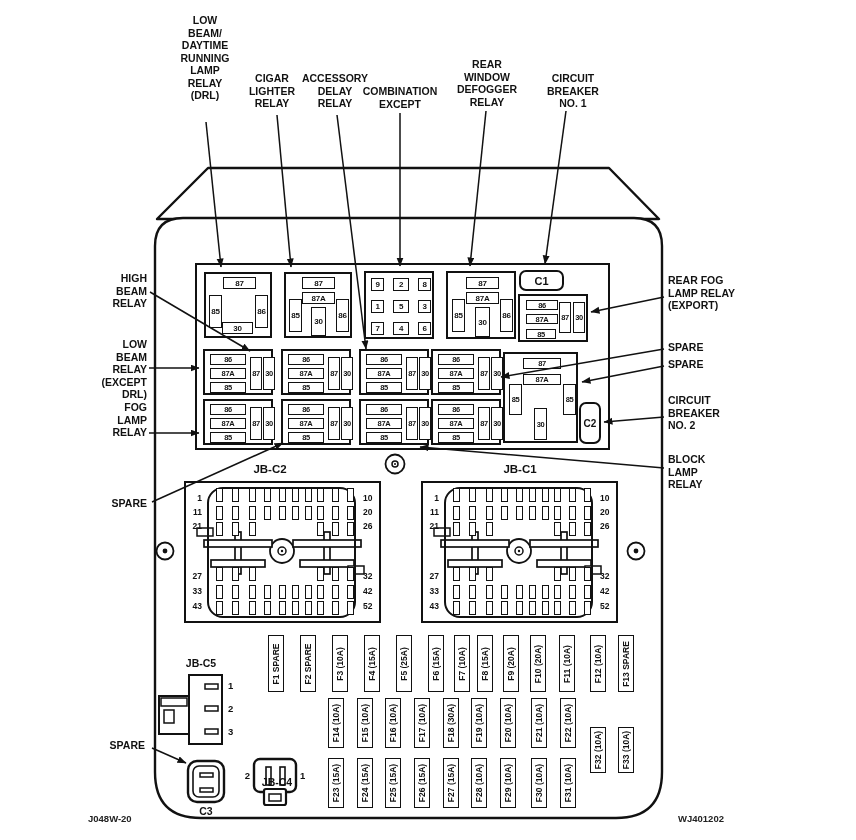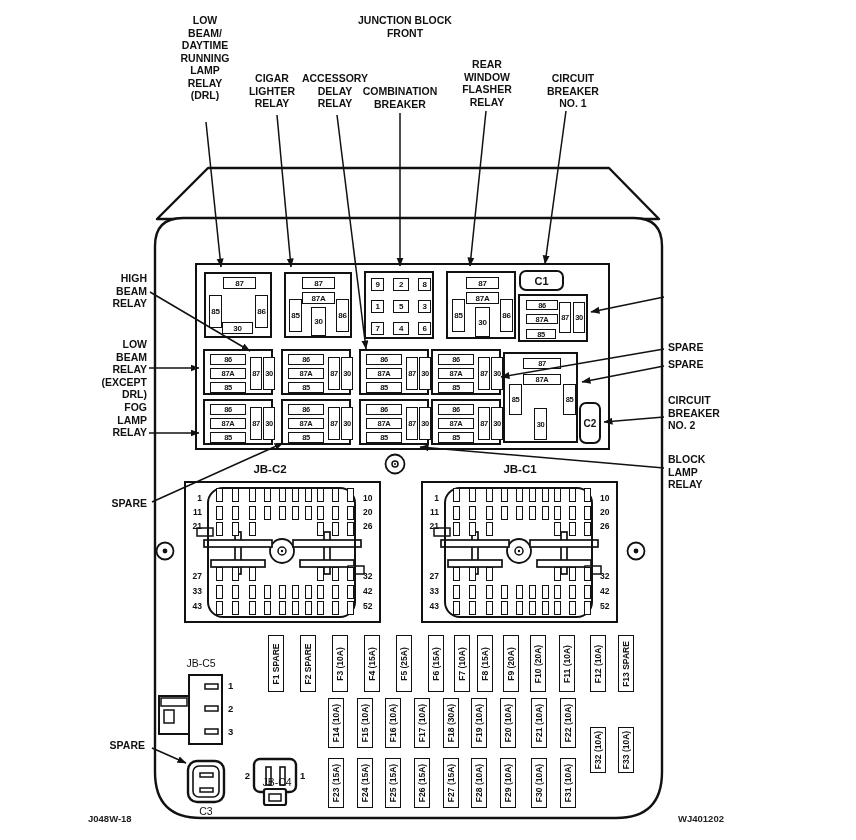"JUNCTION BLOCK" div.lbl { html: <div>JUNCTION BLOCK FRONT</div> -> none }
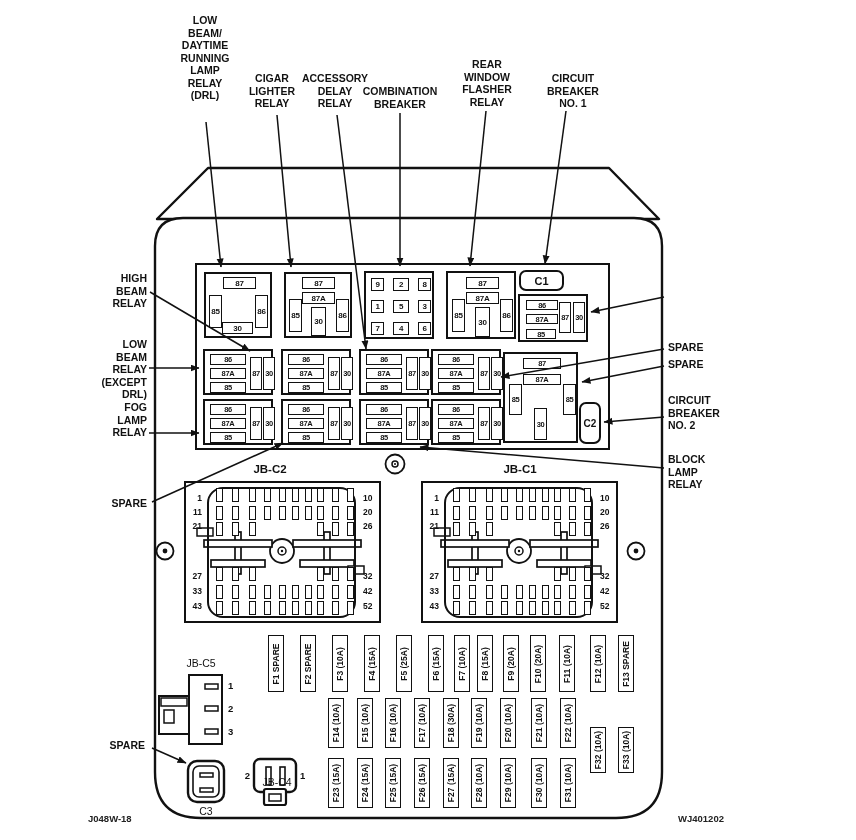"REAR" div.lbl { text: FLASHER -> DEFOGGER }
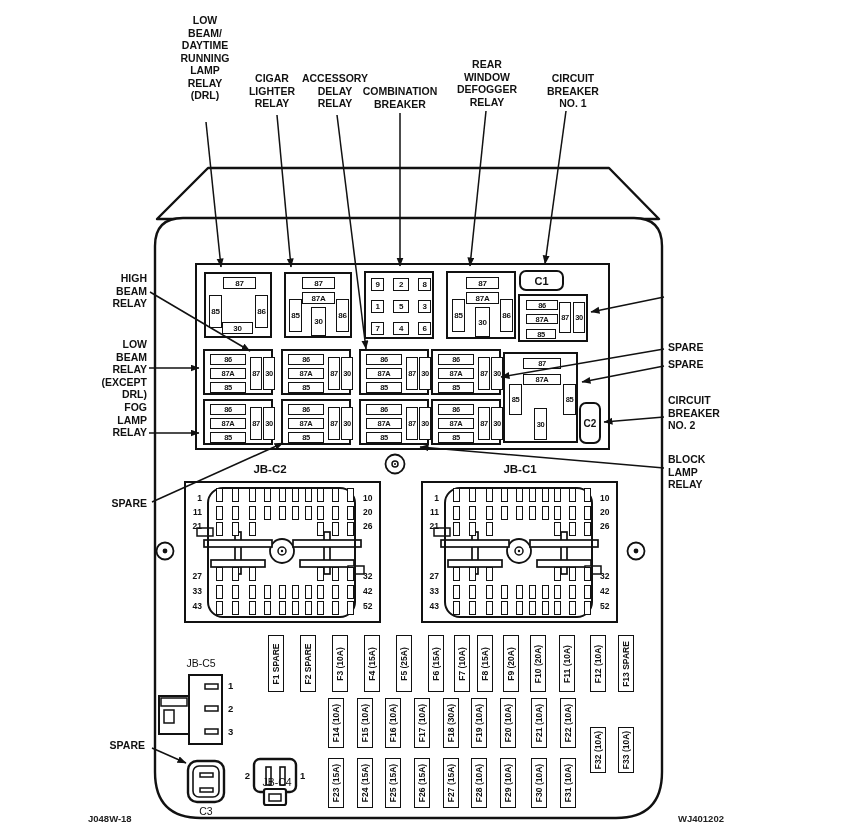"COMBINATION" div.lbl { text: BREAKER -> EXCEPT }
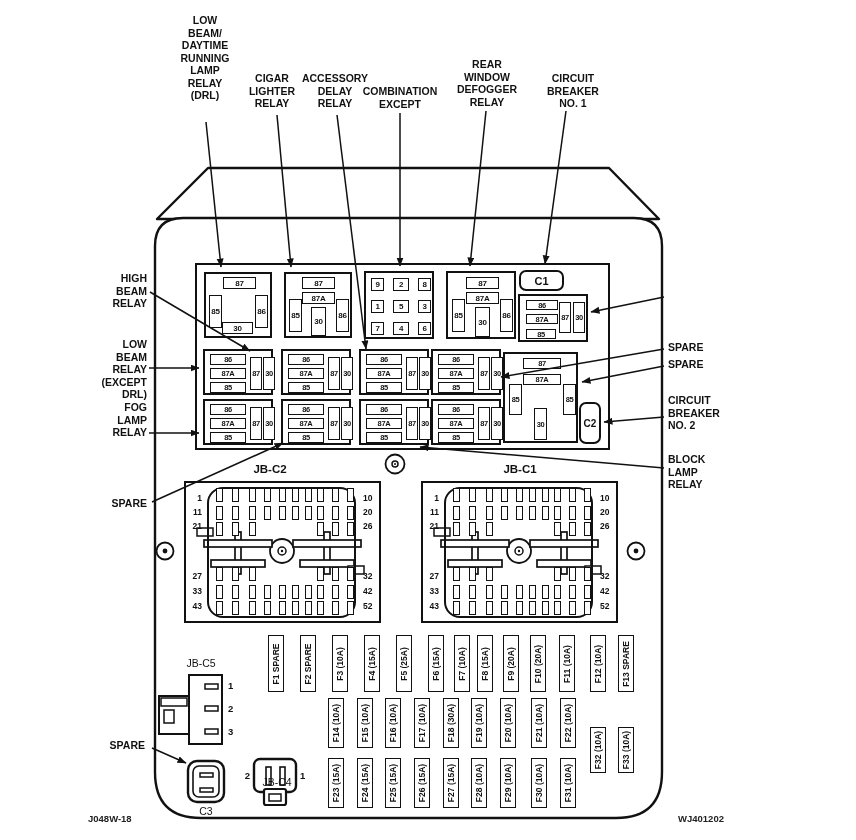"REAR FOG" div.lbl { html: none -> <div>REAR FOG LAMP RELAY (EXPORT)</div> }
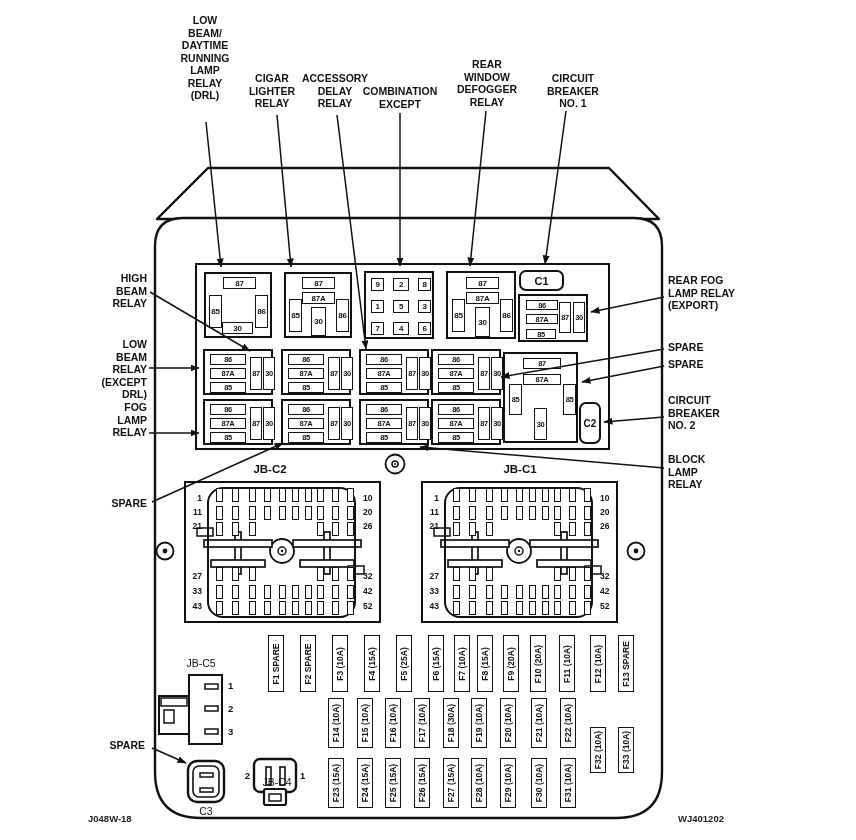"JB-C5" .small-title { font-weight: normal -> bold }
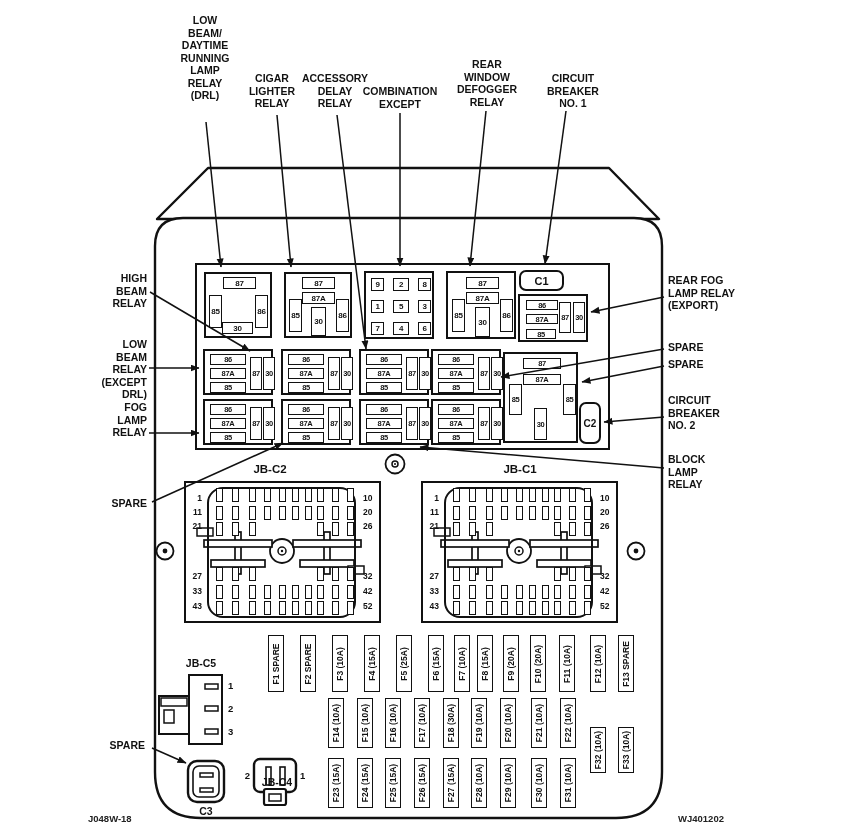"J048W-18" div.foot { text: J048W-18 -> J048W-20 }
